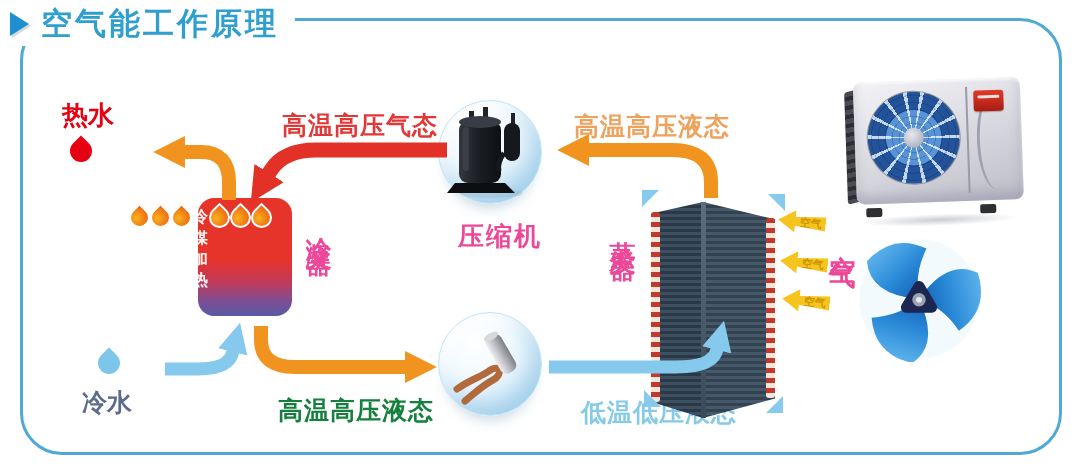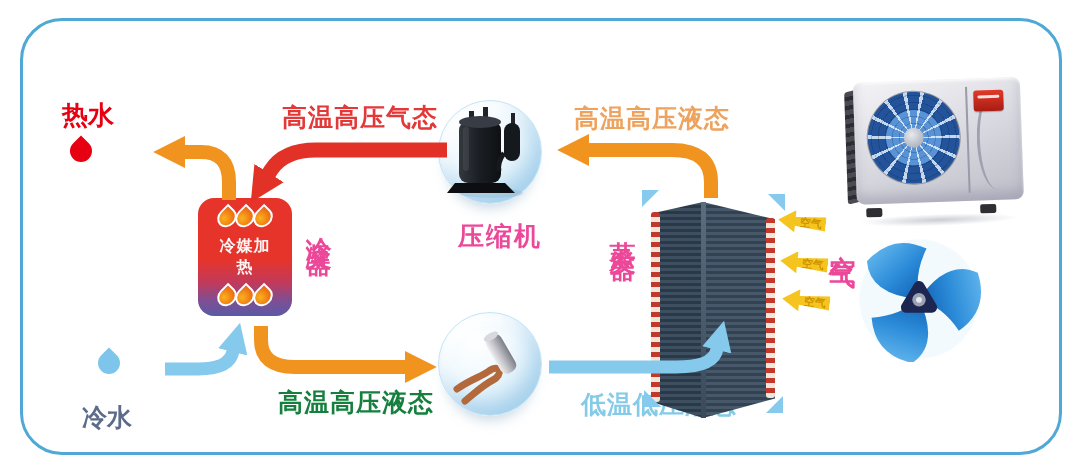"空气能工作原理" div.title-block { html: none -> <div> <div></div> <div>空气能工作原理</div> </div> }
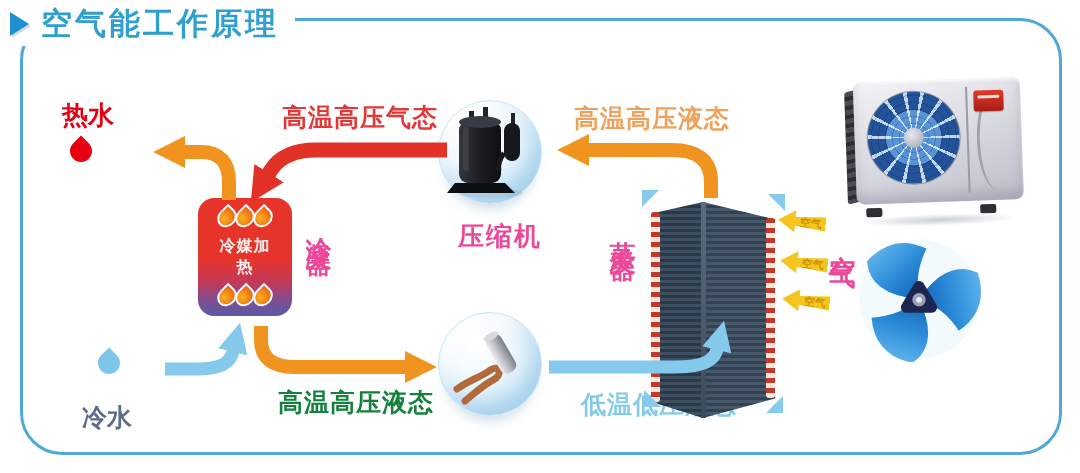"高温高压气态" .flow-lbl { margin-top: none -> 8px }
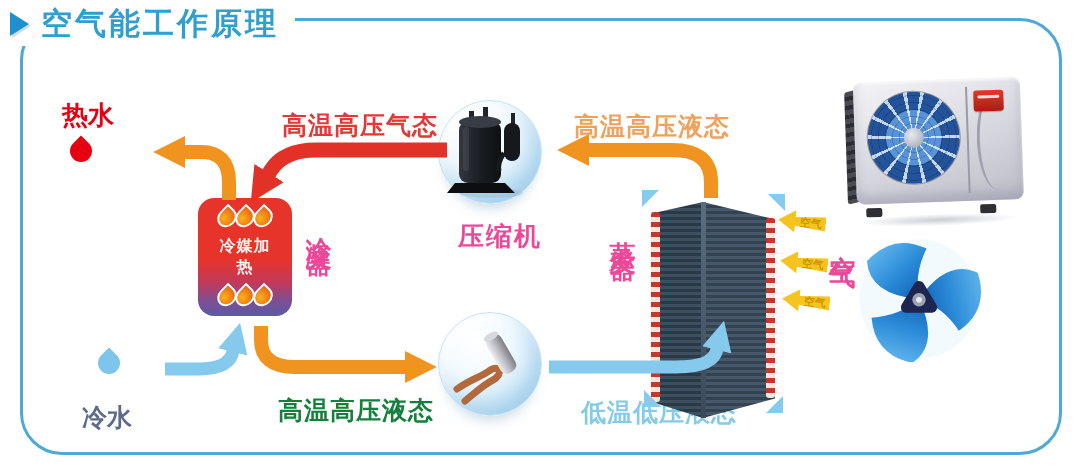"冷媒加热" .condenser { flex-direction: column -> row; justify-content: space-between -> flex-end }
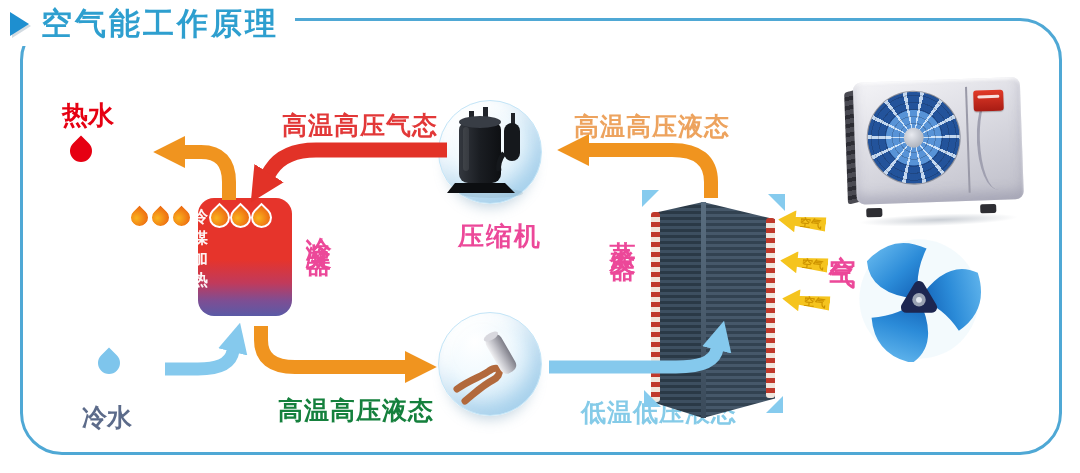"冷水" .cold-water-lbl { margin-top: 15px -> none }
